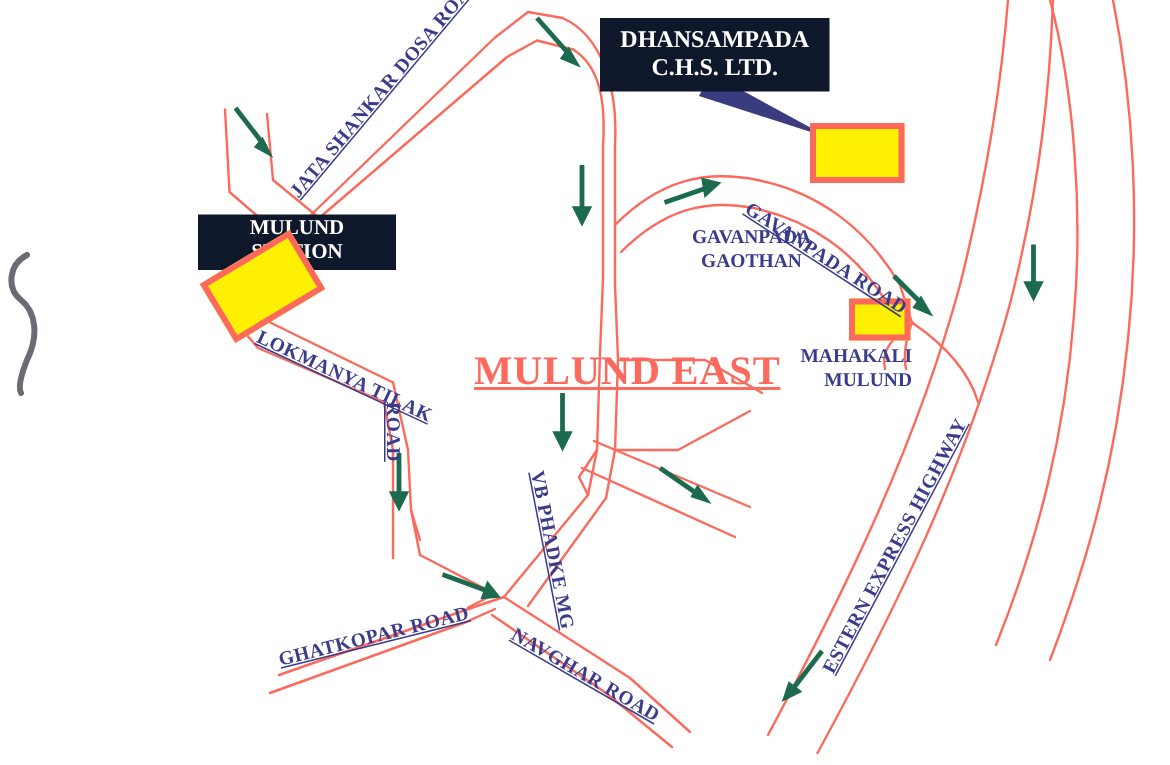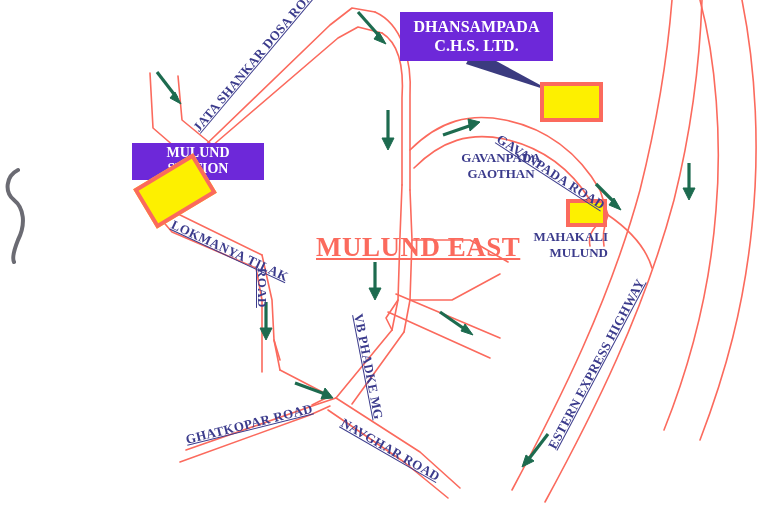"DHANSAMPADA" .callout { background: #6d28d9 -> #0f172a }
